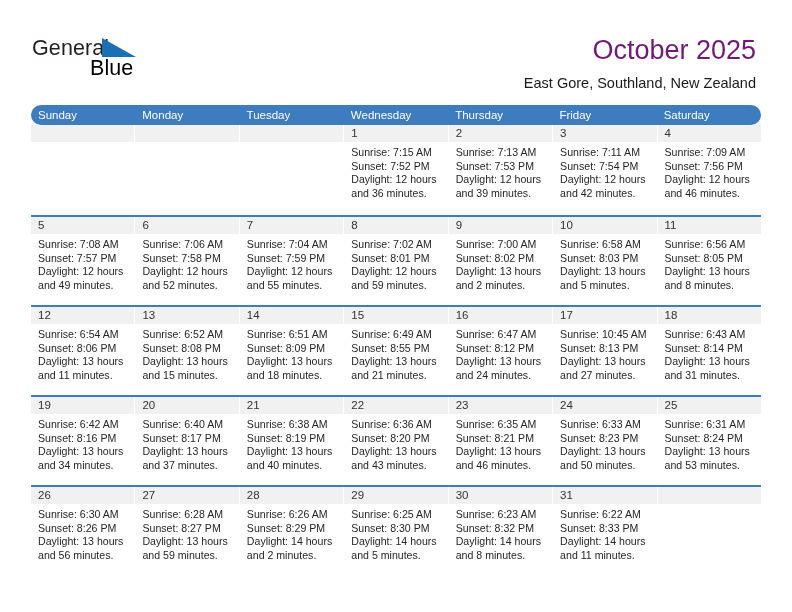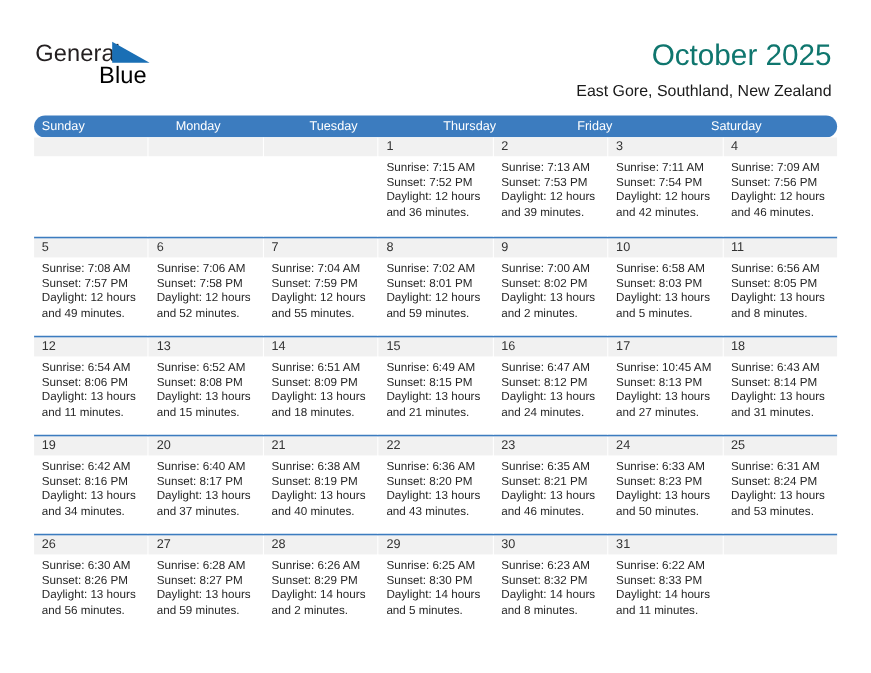"October 2025" .cal-title { color: #0f766e -> #701a75 }
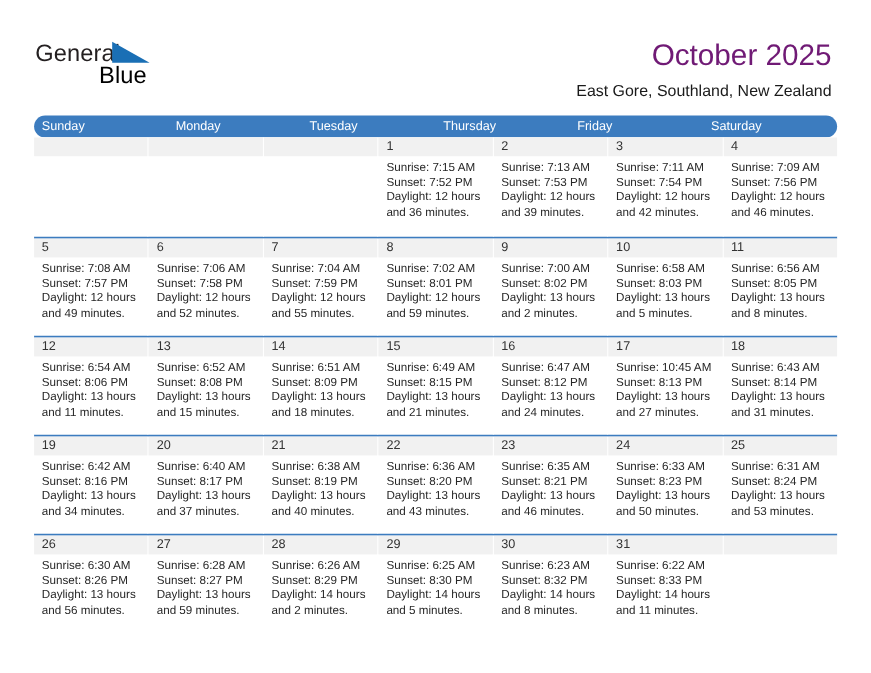"Wednesday" div.dow { html: none -> <div>Wednesday</div> }
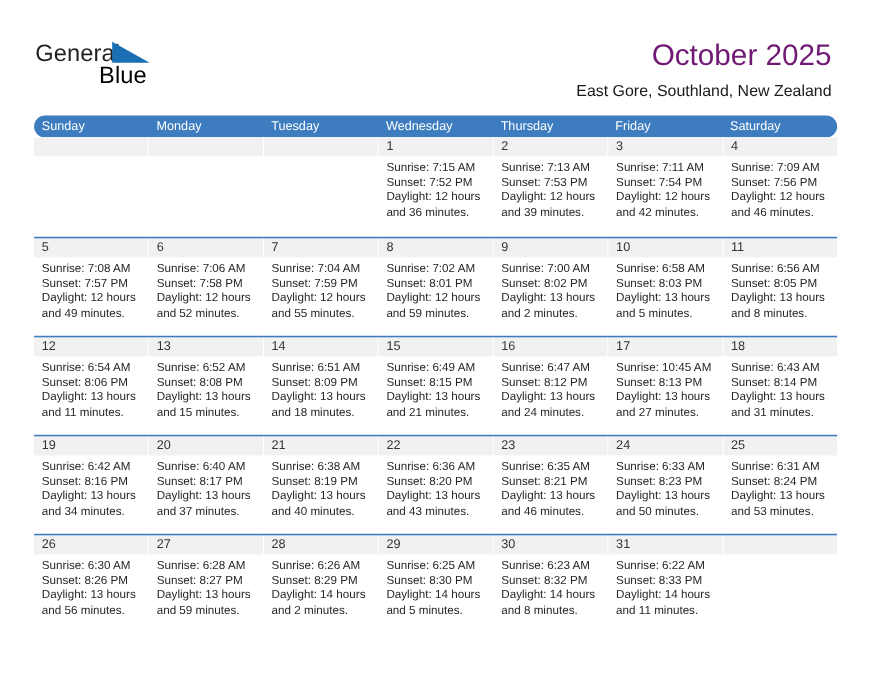"Sunset: 8:15 PM" div.cell-line { text: 8:15 -> 8:55 }
